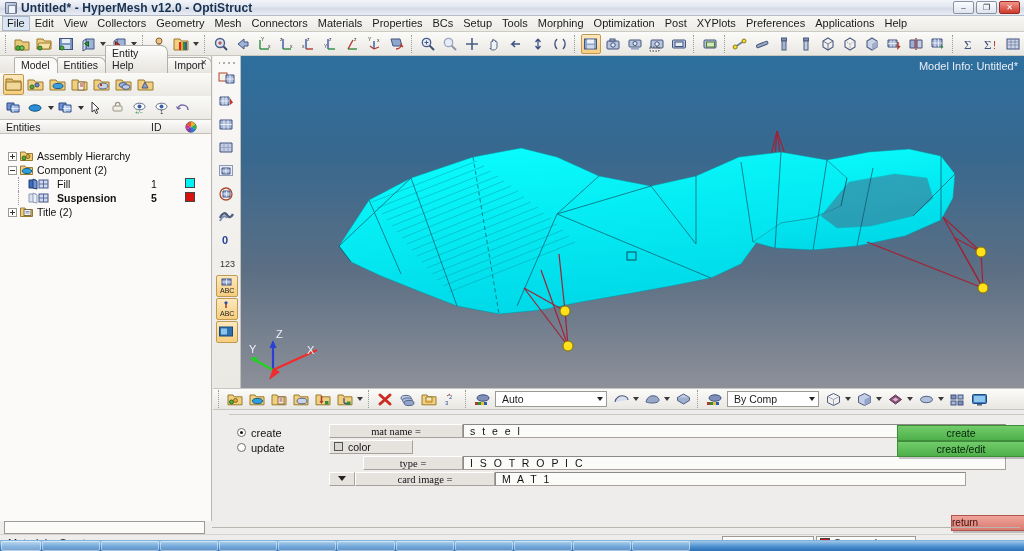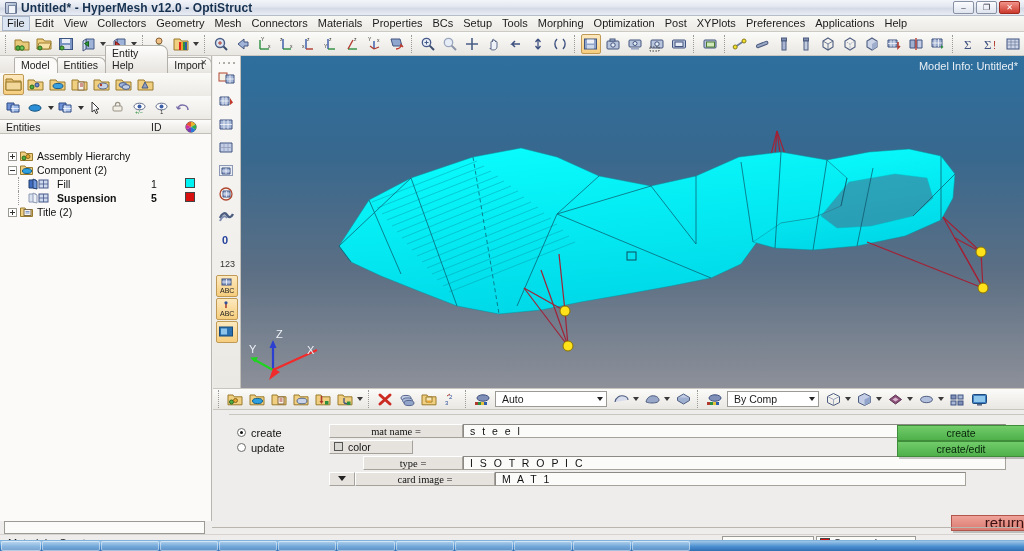"return" .redbtn { font-size: 15px -> 10px; text-align: right -> left }
